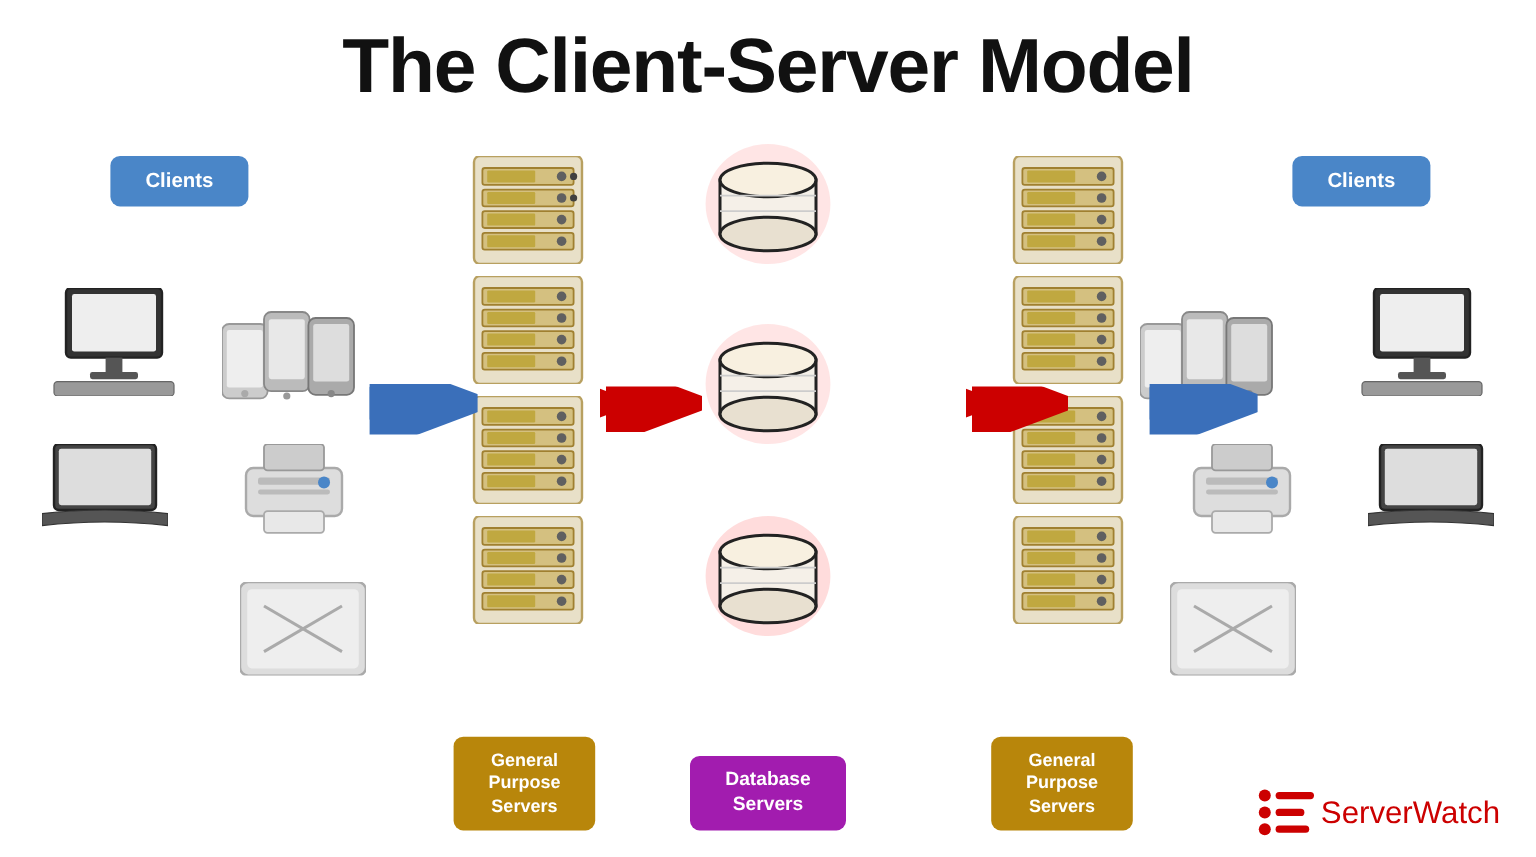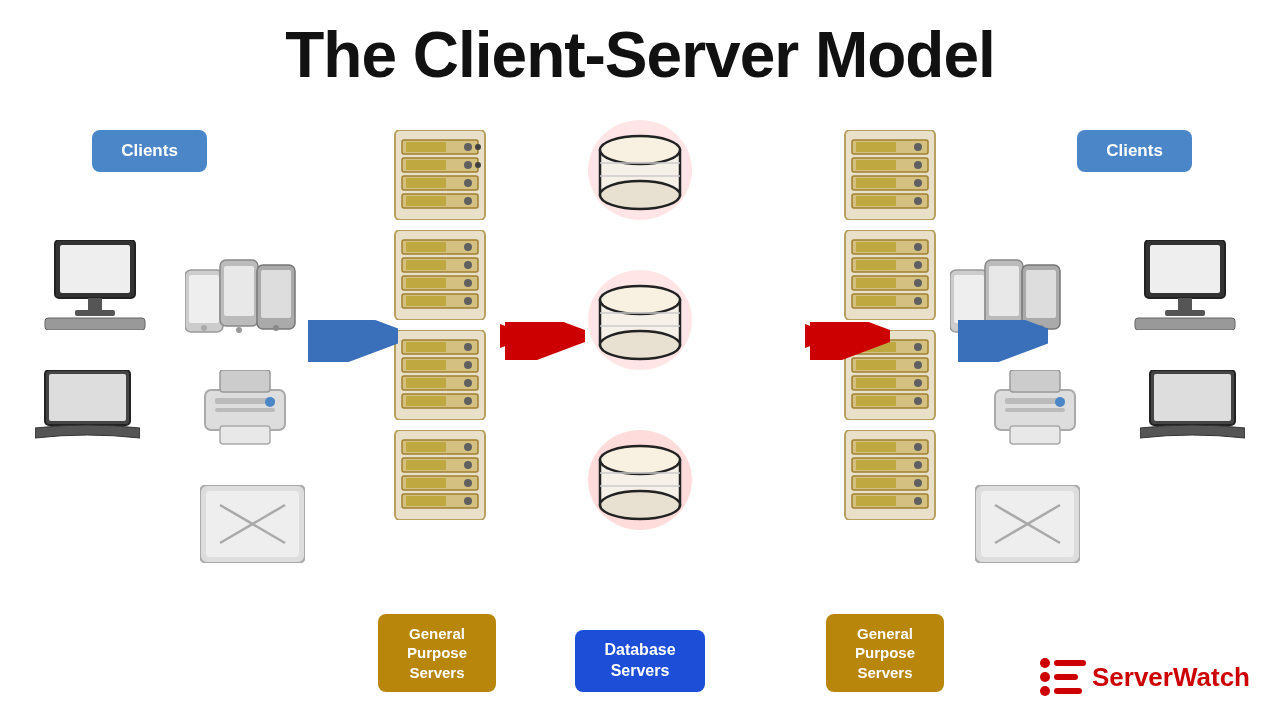"Database Servers" .label-db { background: #1d4ed8 -> #a21caf }
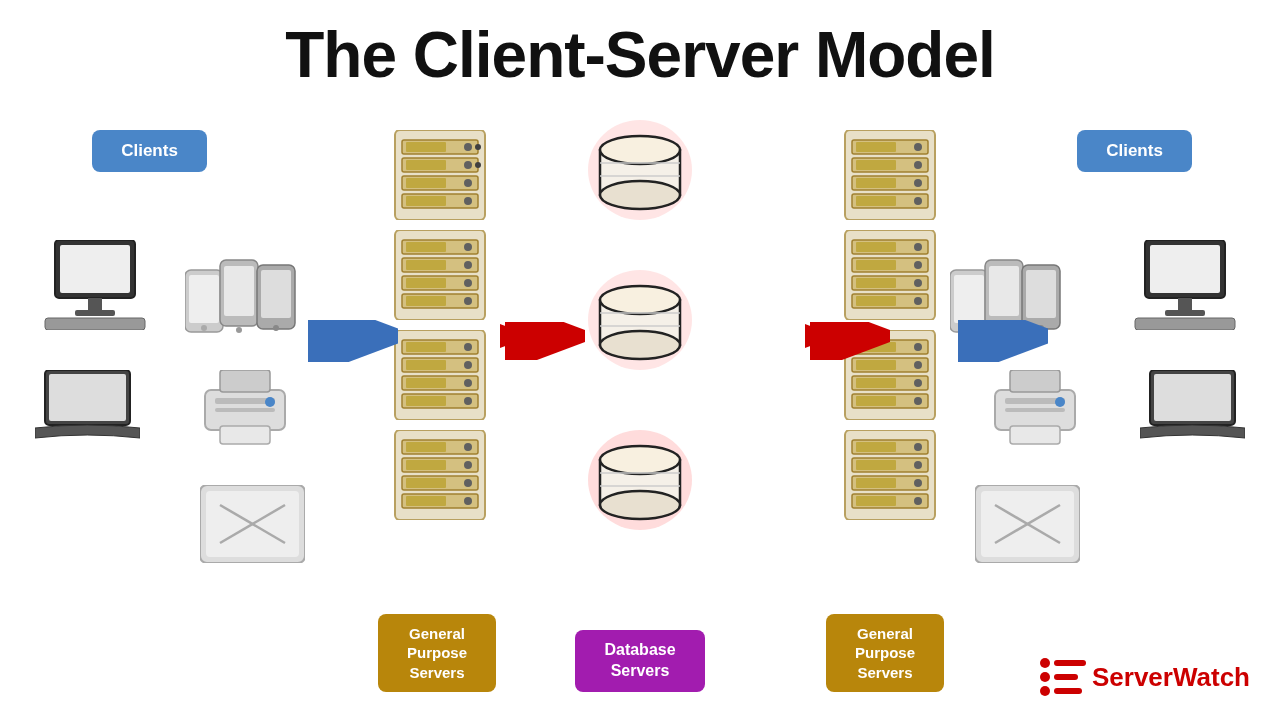"ServerWatch" .logo-text { font-weight: 700 -> 400 }
